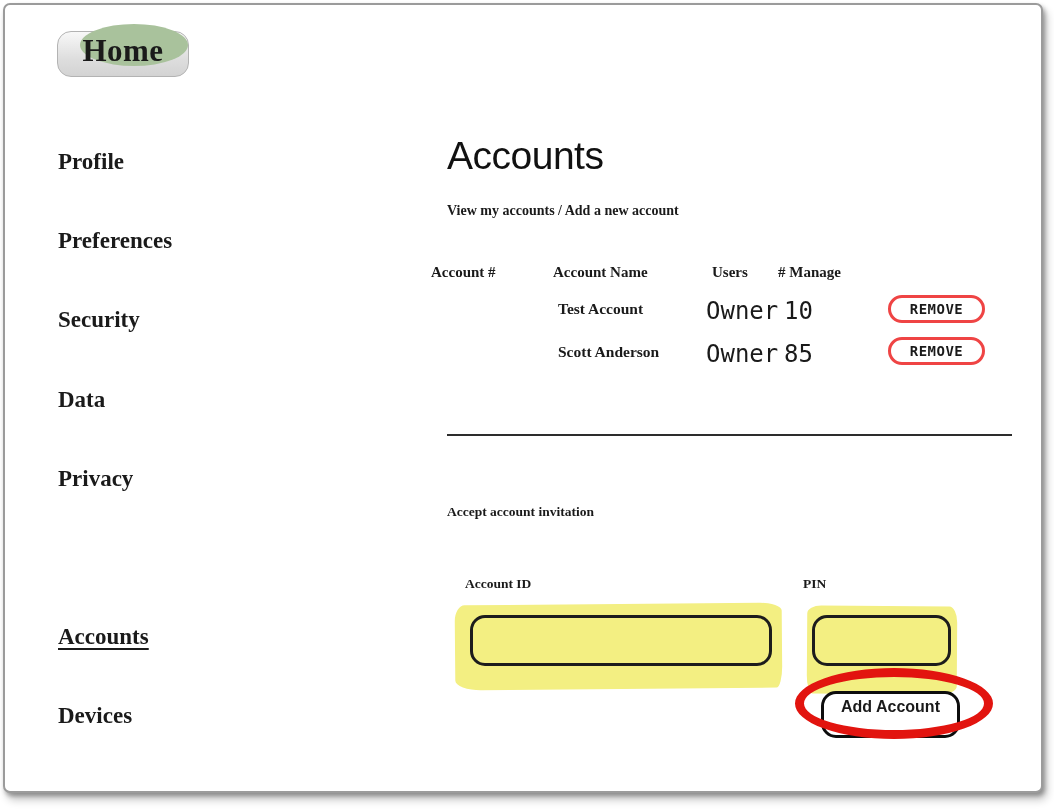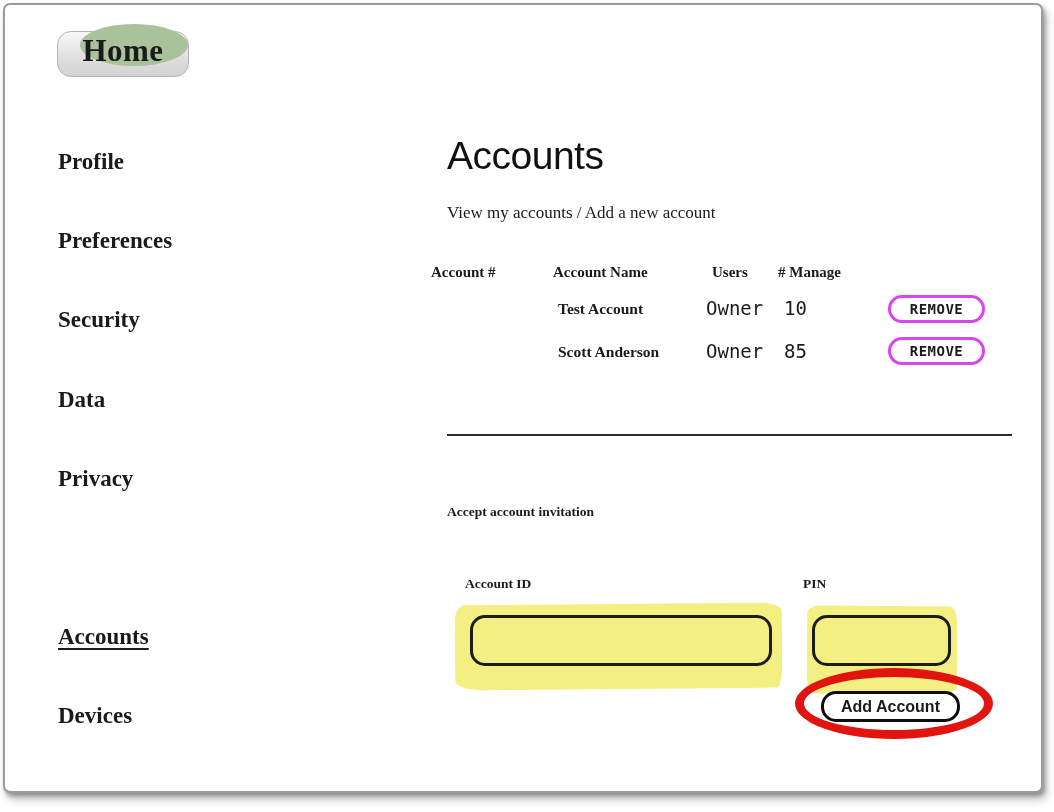"View my accounts / Add" .page-subtitle { font-size: 17px -> 14px; font-weight: normal -> bold }
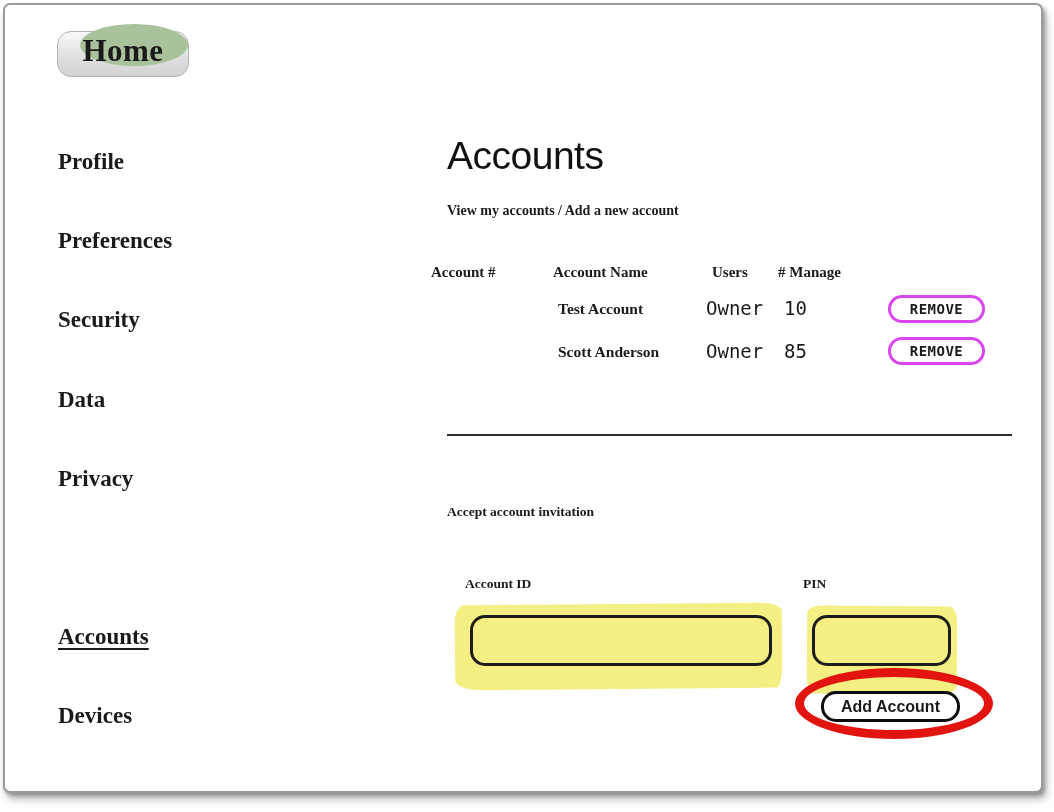"Owner" .cell-sketch { font-size: 19px -> 24px }
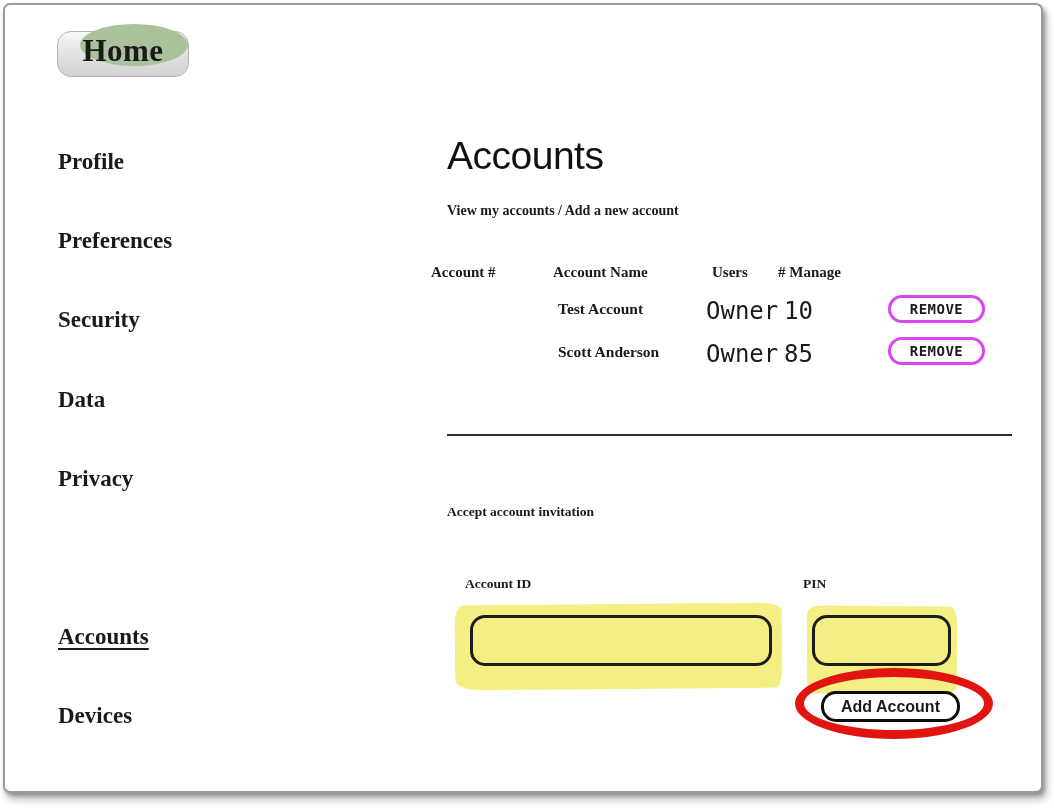"REMOVE" .remove-btn { border: 3px solid #d946ef -> 3px solid #ef4444 }
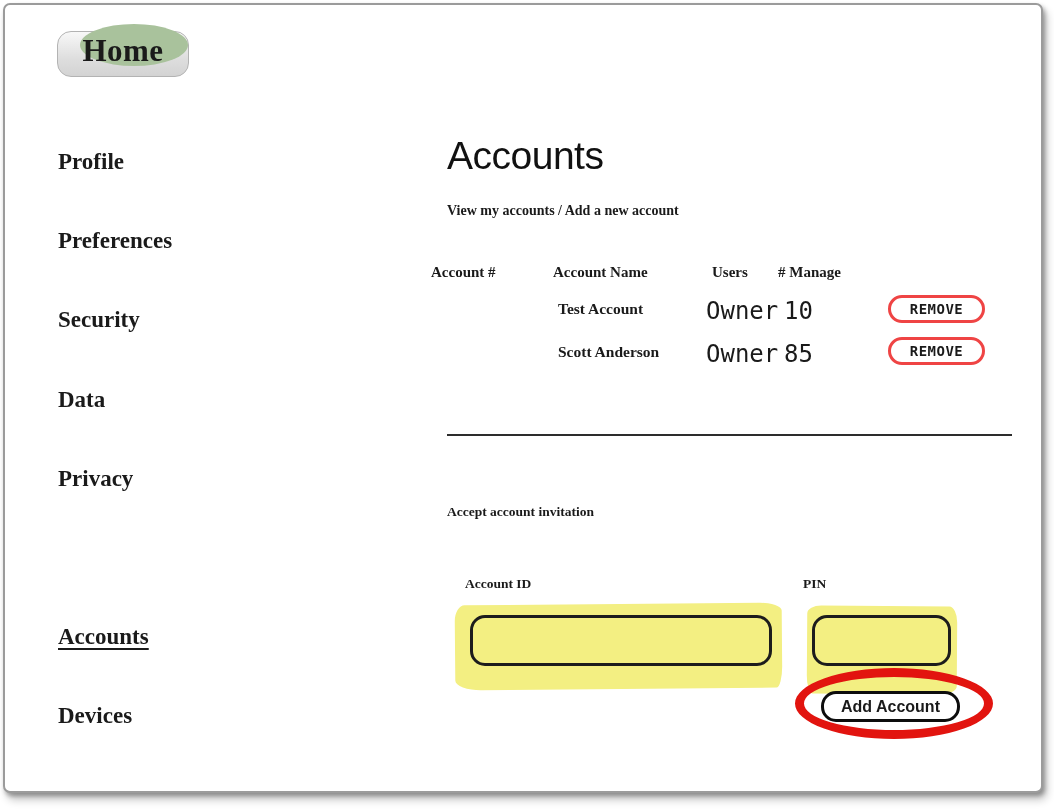"Add Account" .add-btn { height: 31px -> 47px }
